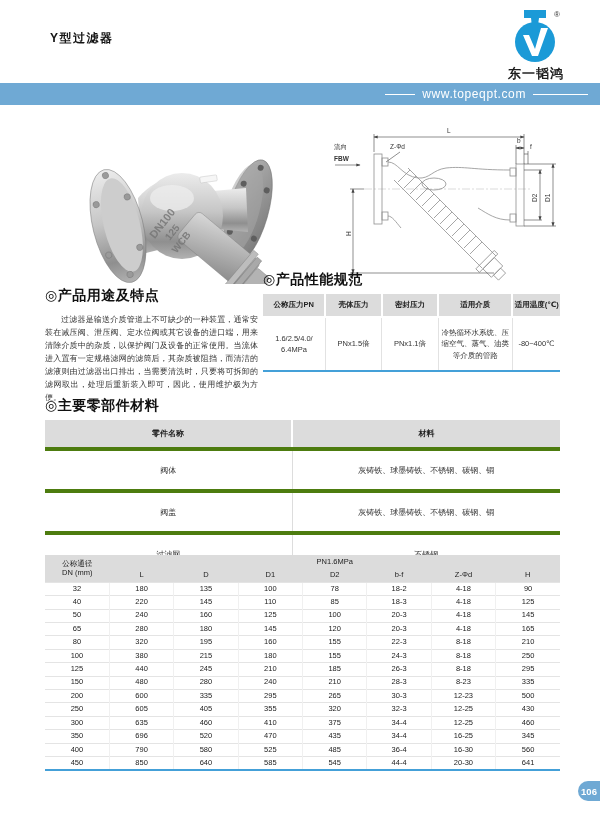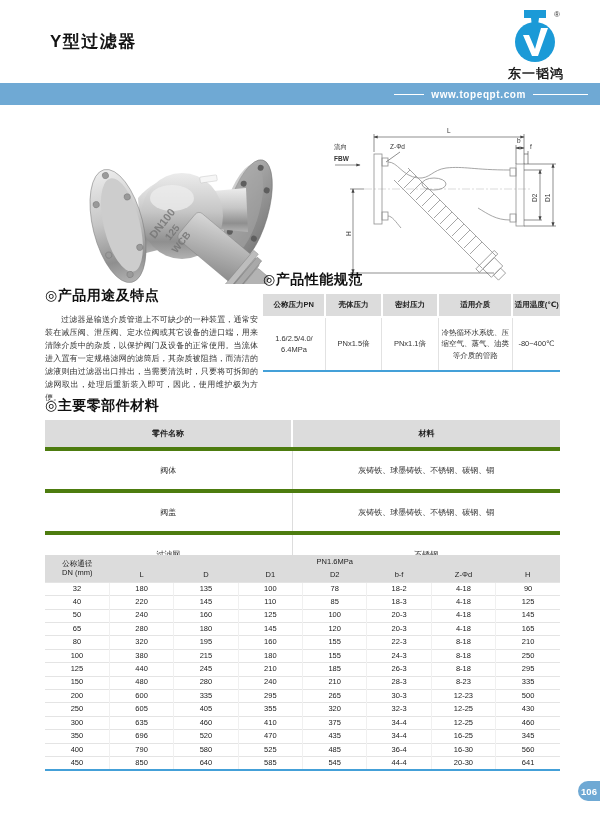"Y型过滤器" .page-title { font-size: 17px -> 12px }
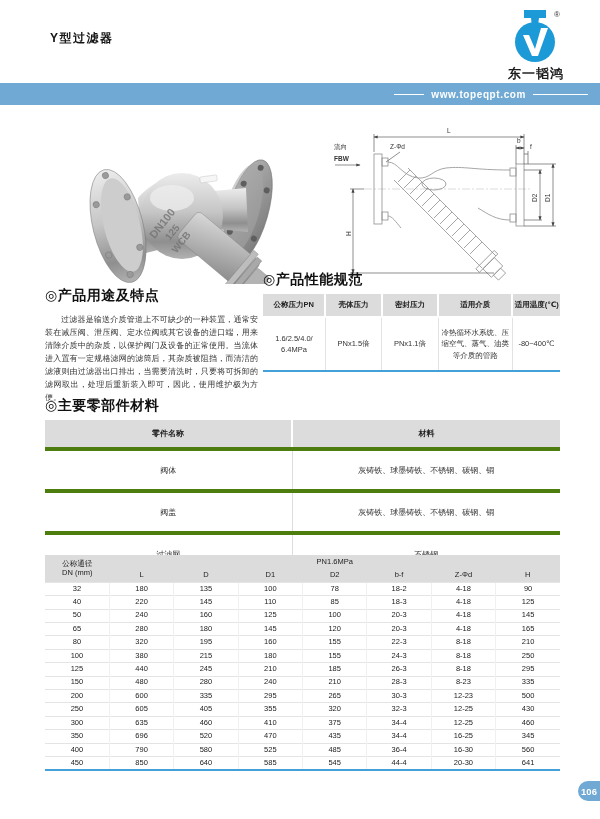"www.topeqpt.com" .band-txt { font-size: 10px -> 12px; font-weight: bold -> normal }
